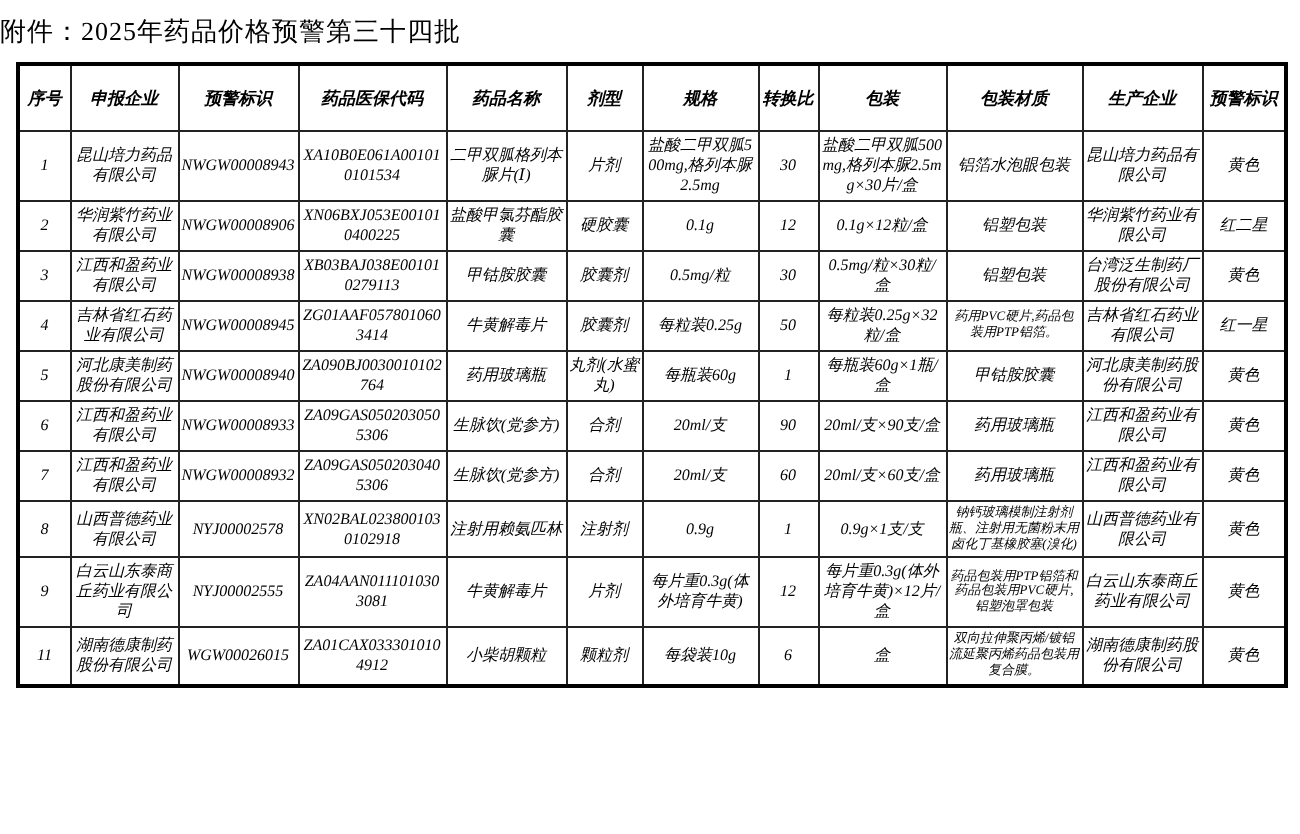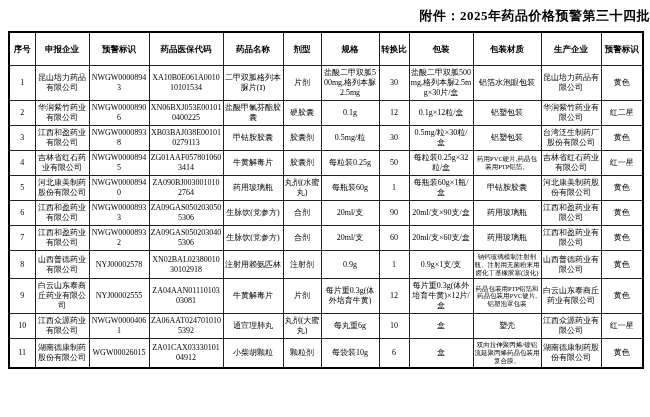"附件：2025年药品价格预警第三十四批" .doc-title { font-weight: bold -> normal; text-align: right -> left }
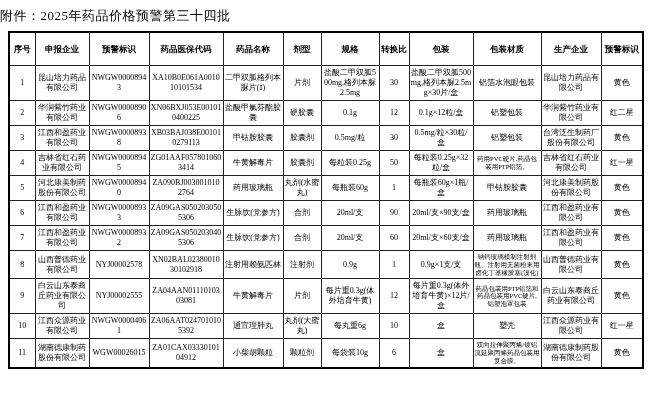"序号" table.price-table { font-style: none -> italic }
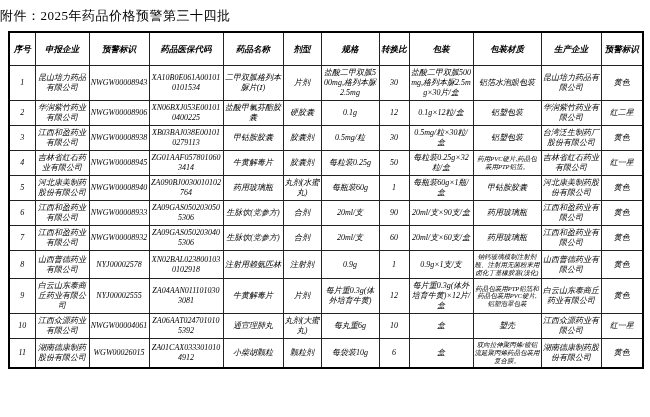"10" tr { html: <tr> <td>10</td> <td>江西众源药业有限公司</td> <td>NWGW00004061</td> <td>ZA06AAT0247010105392</td> <td>通宣理肺丸</td> <td>丸剂(大蜜丸)</td> <td>每丸重6g</td> <td>10</td> <td>盒</td> <td>塑壳</td> <td>江西众源药业有限公司</td> <td>红一星</td> </tr> -> none }
